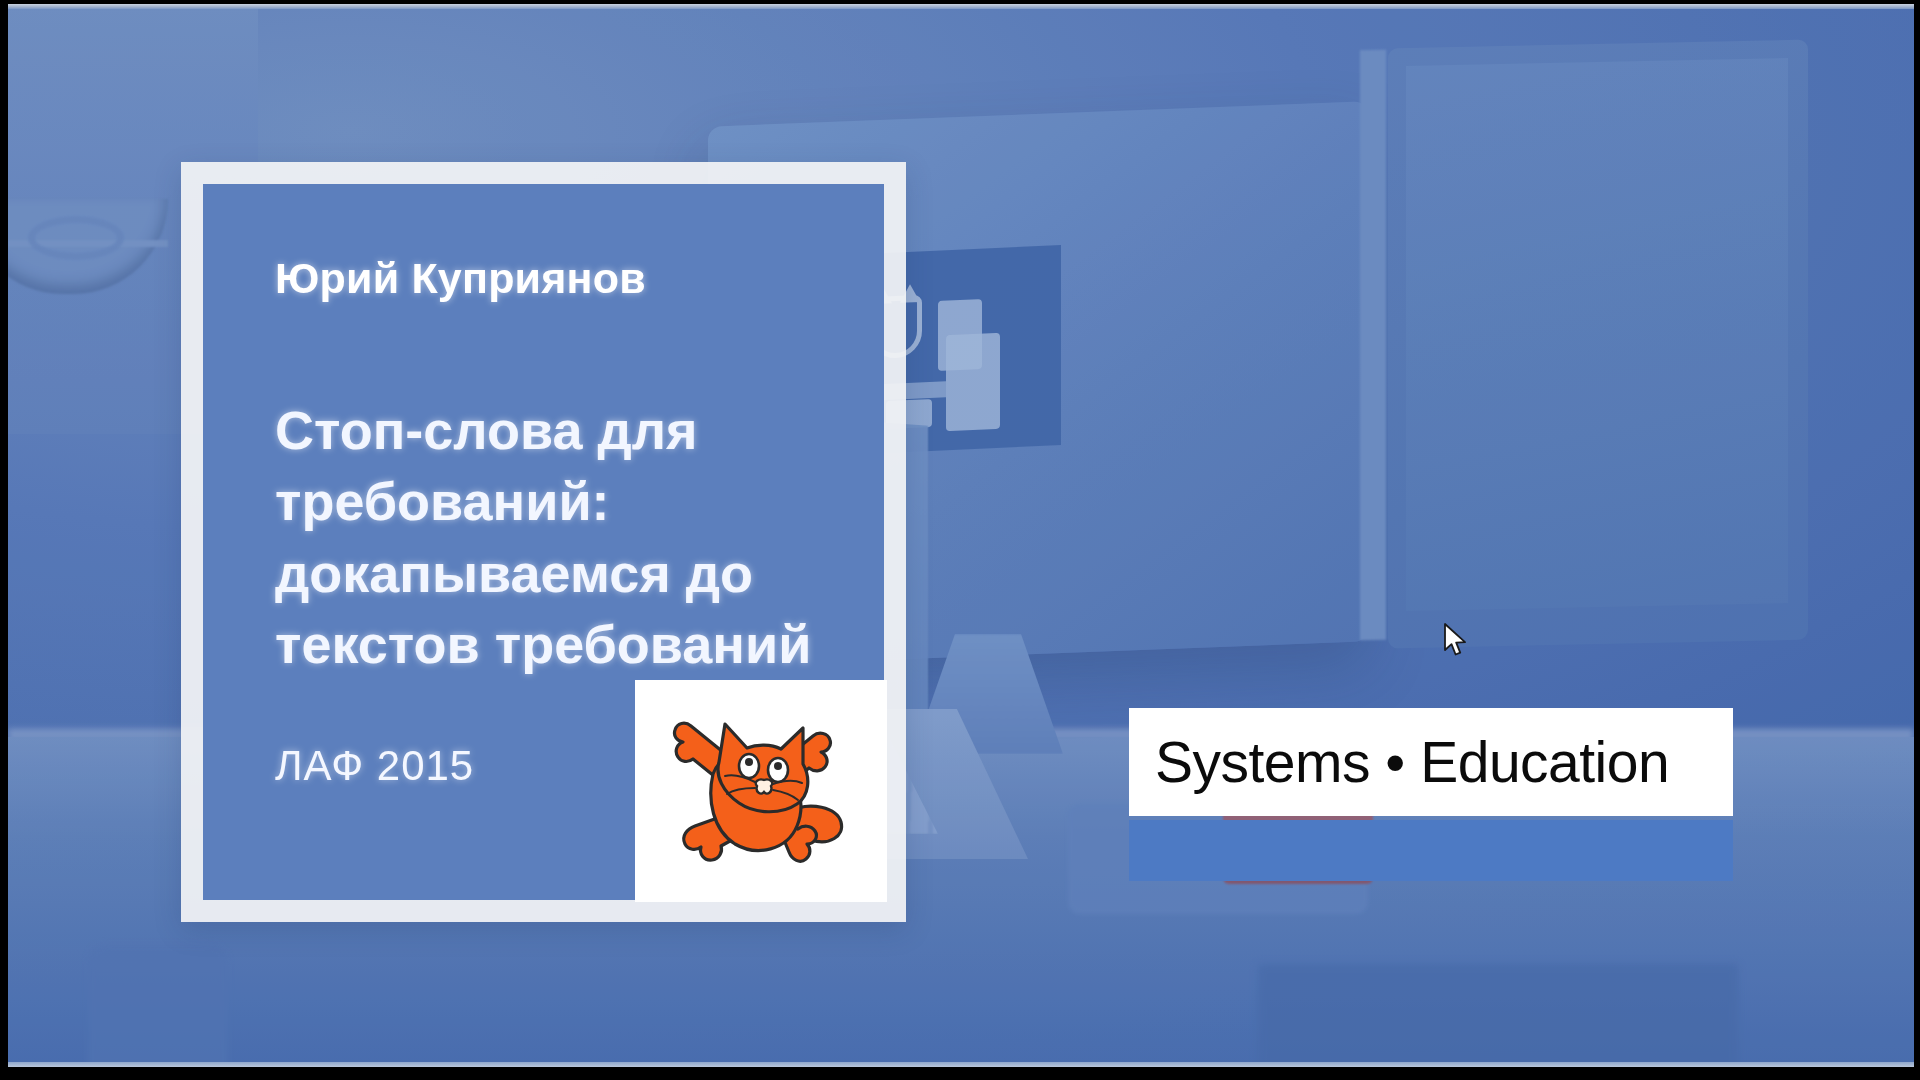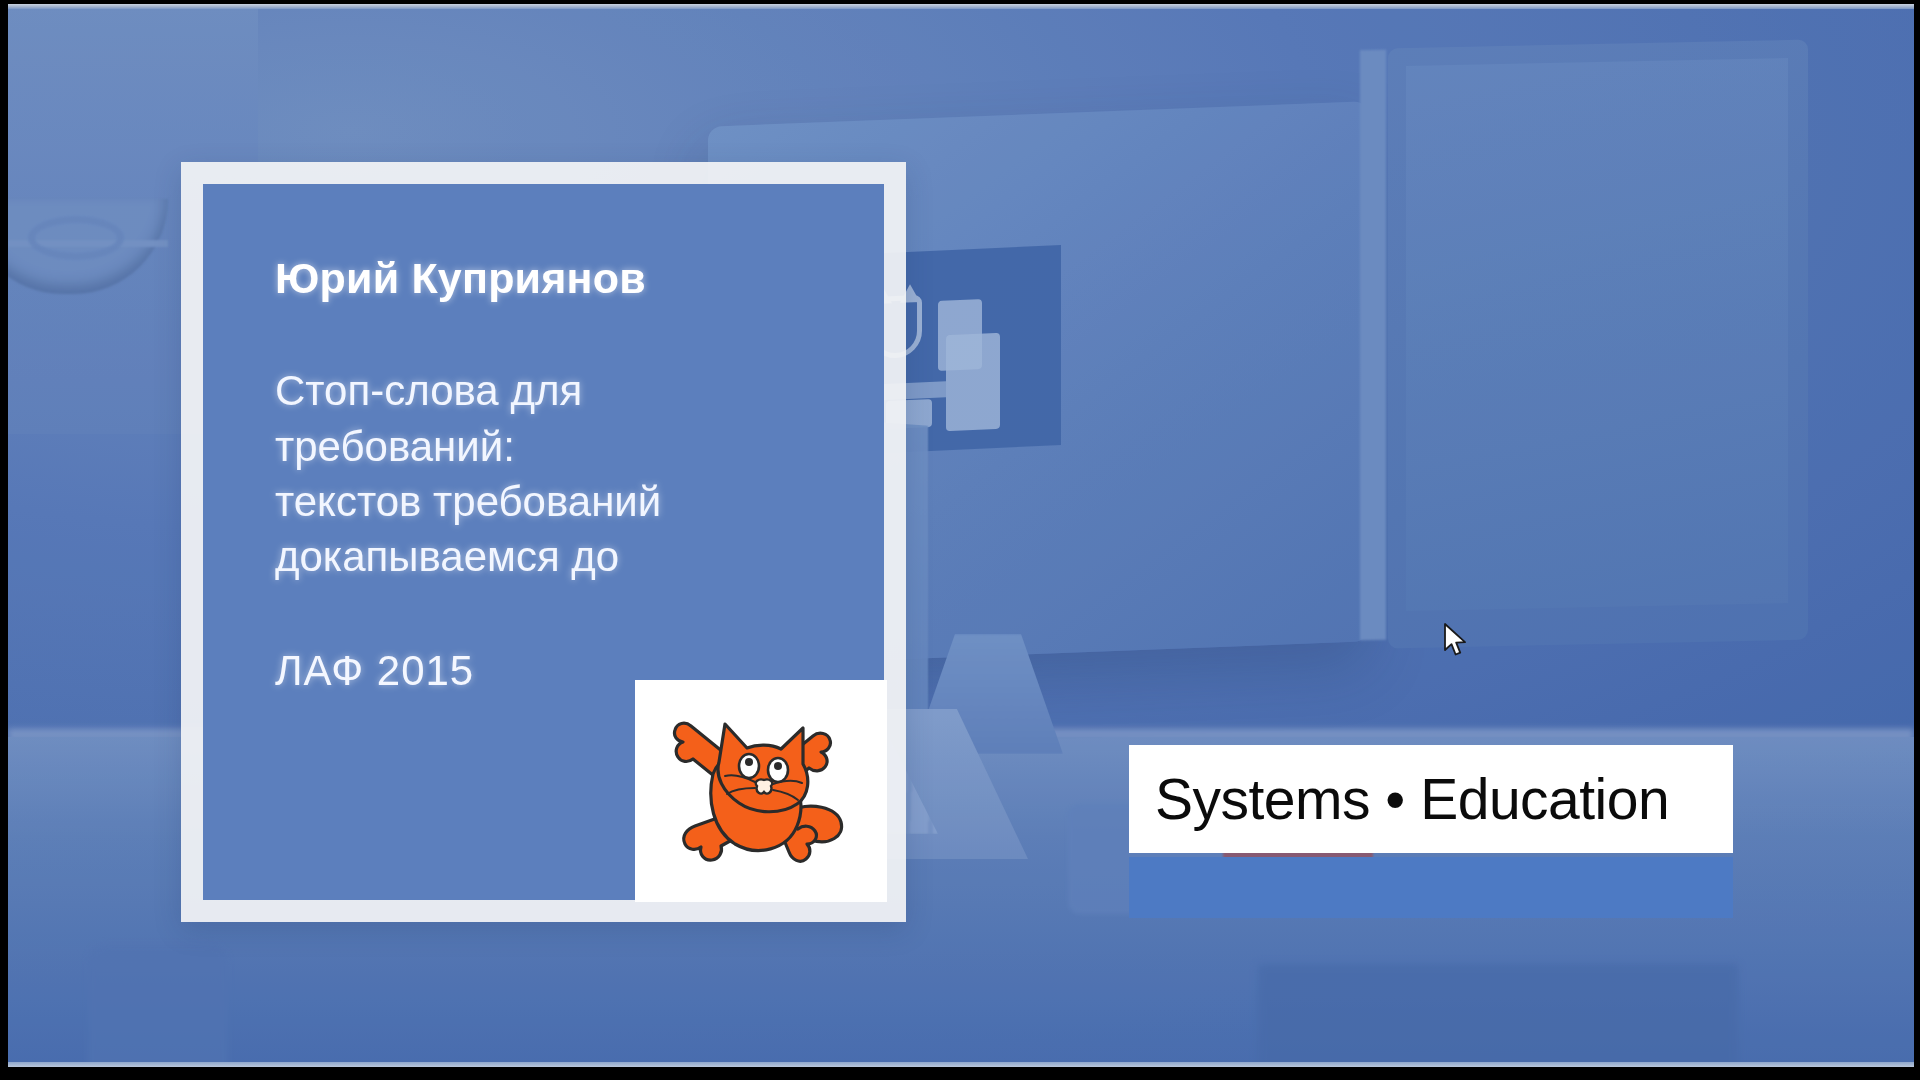"Стоп-слова для" #talk-title { font-size: 42px -> 54px; font-weight: 400 -> 700; margin-top: 62px -> 94px }
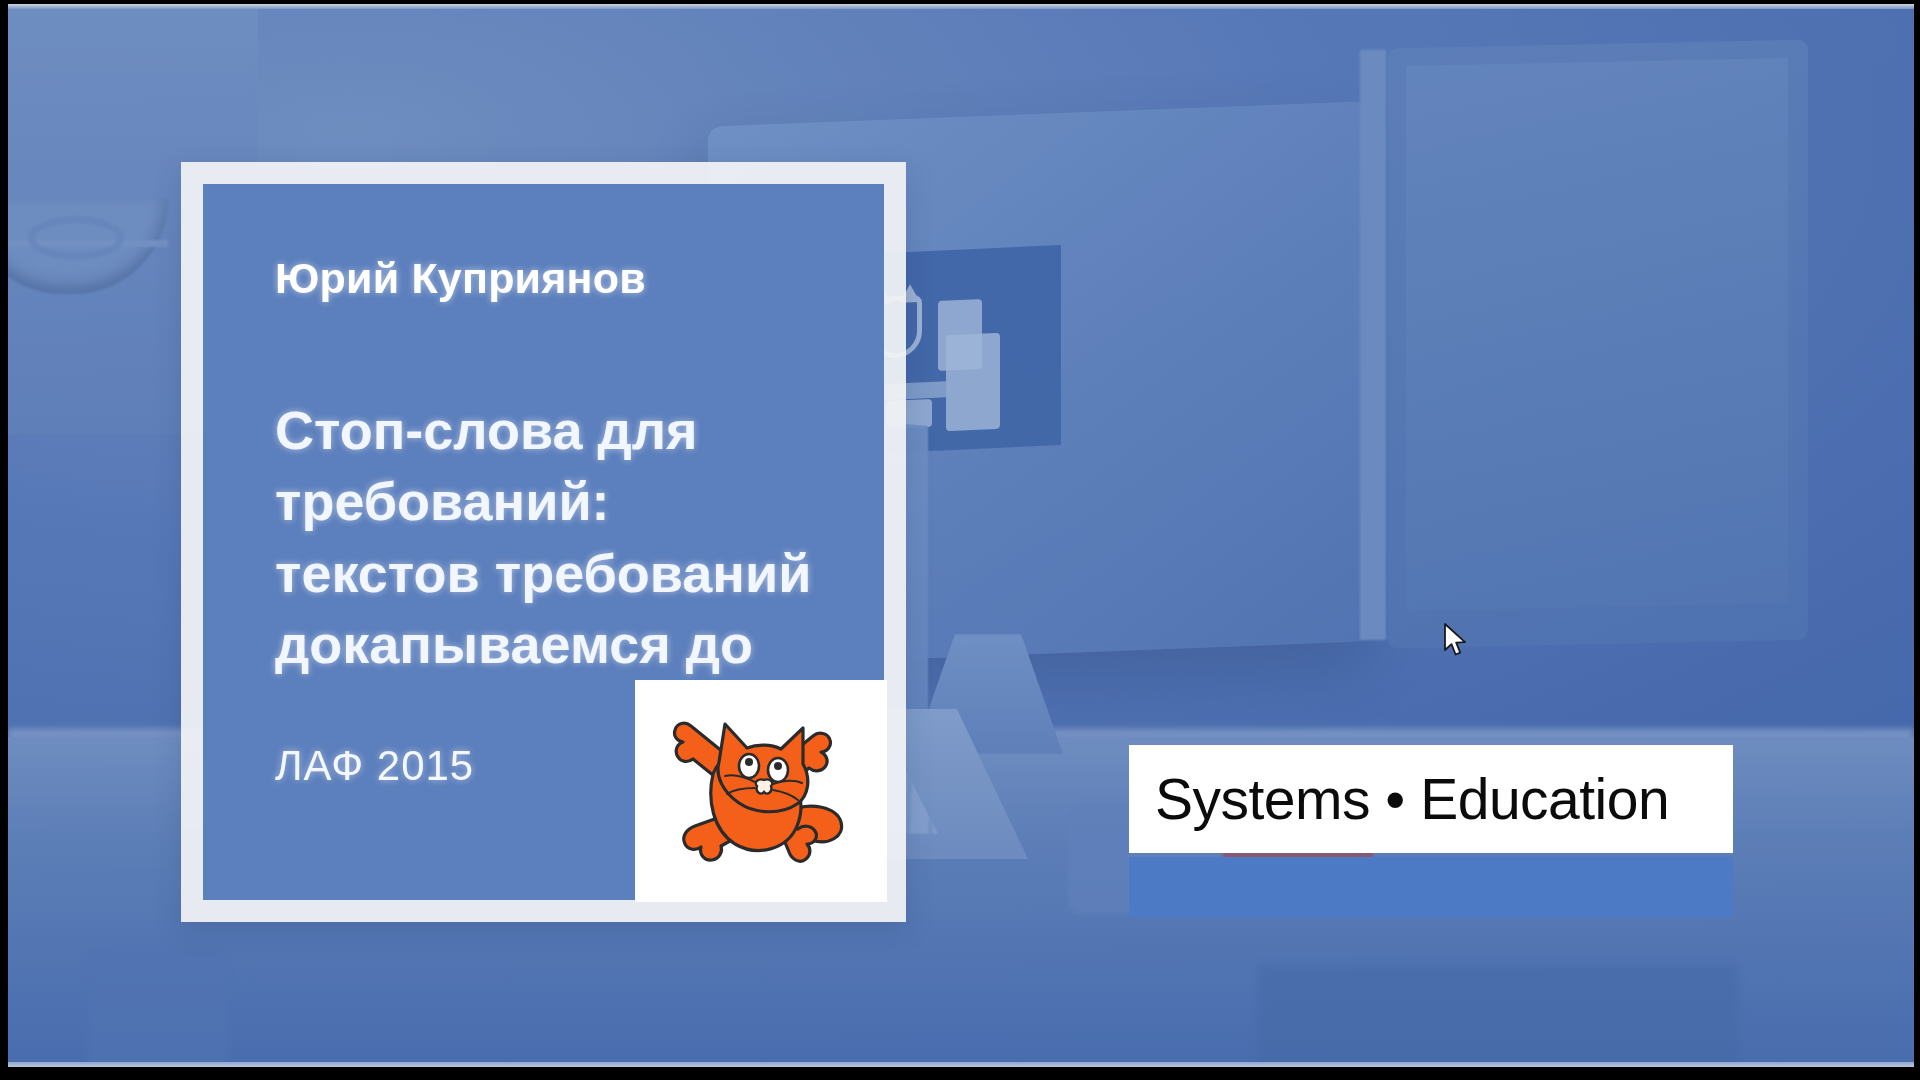"текстов требований" div { order: before "докапываемся до" -> after "докапываемся до" }
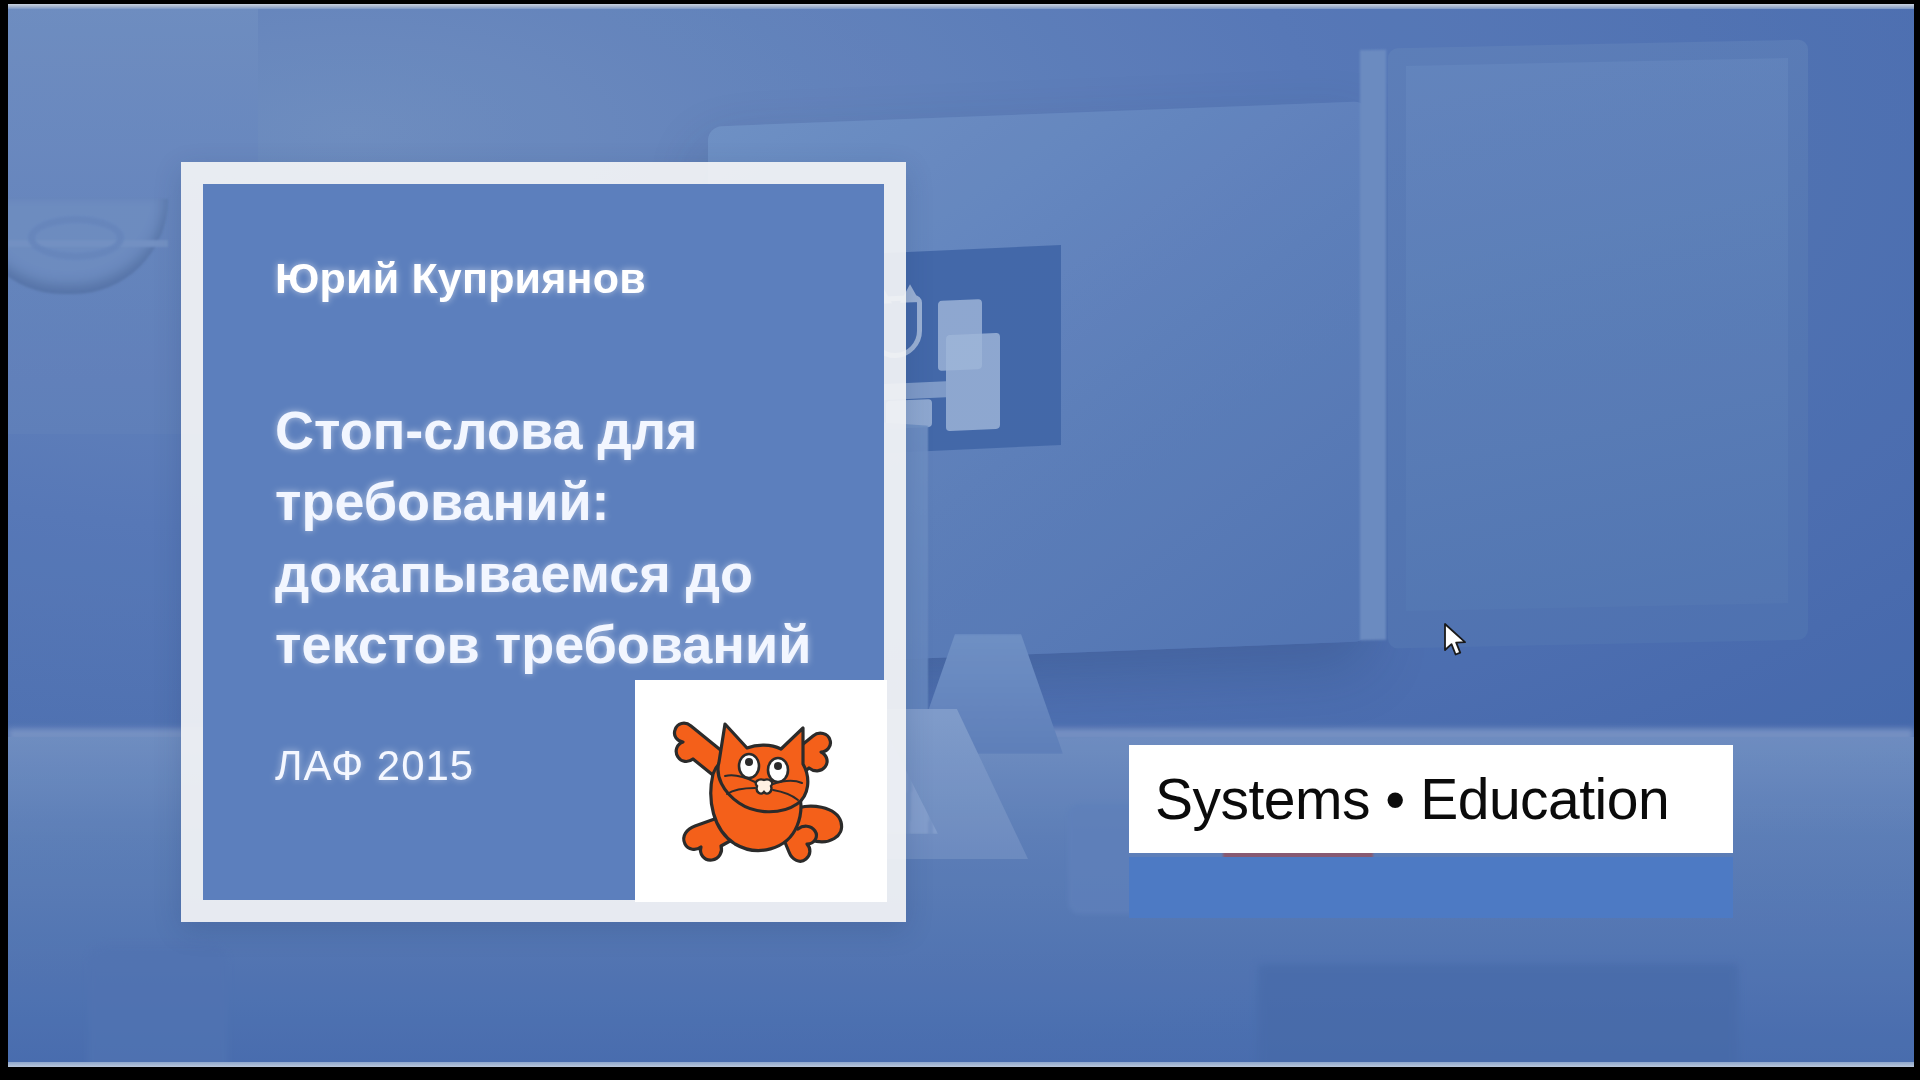"Systems • Education" #se-logo { top: 741px -> 704px }
